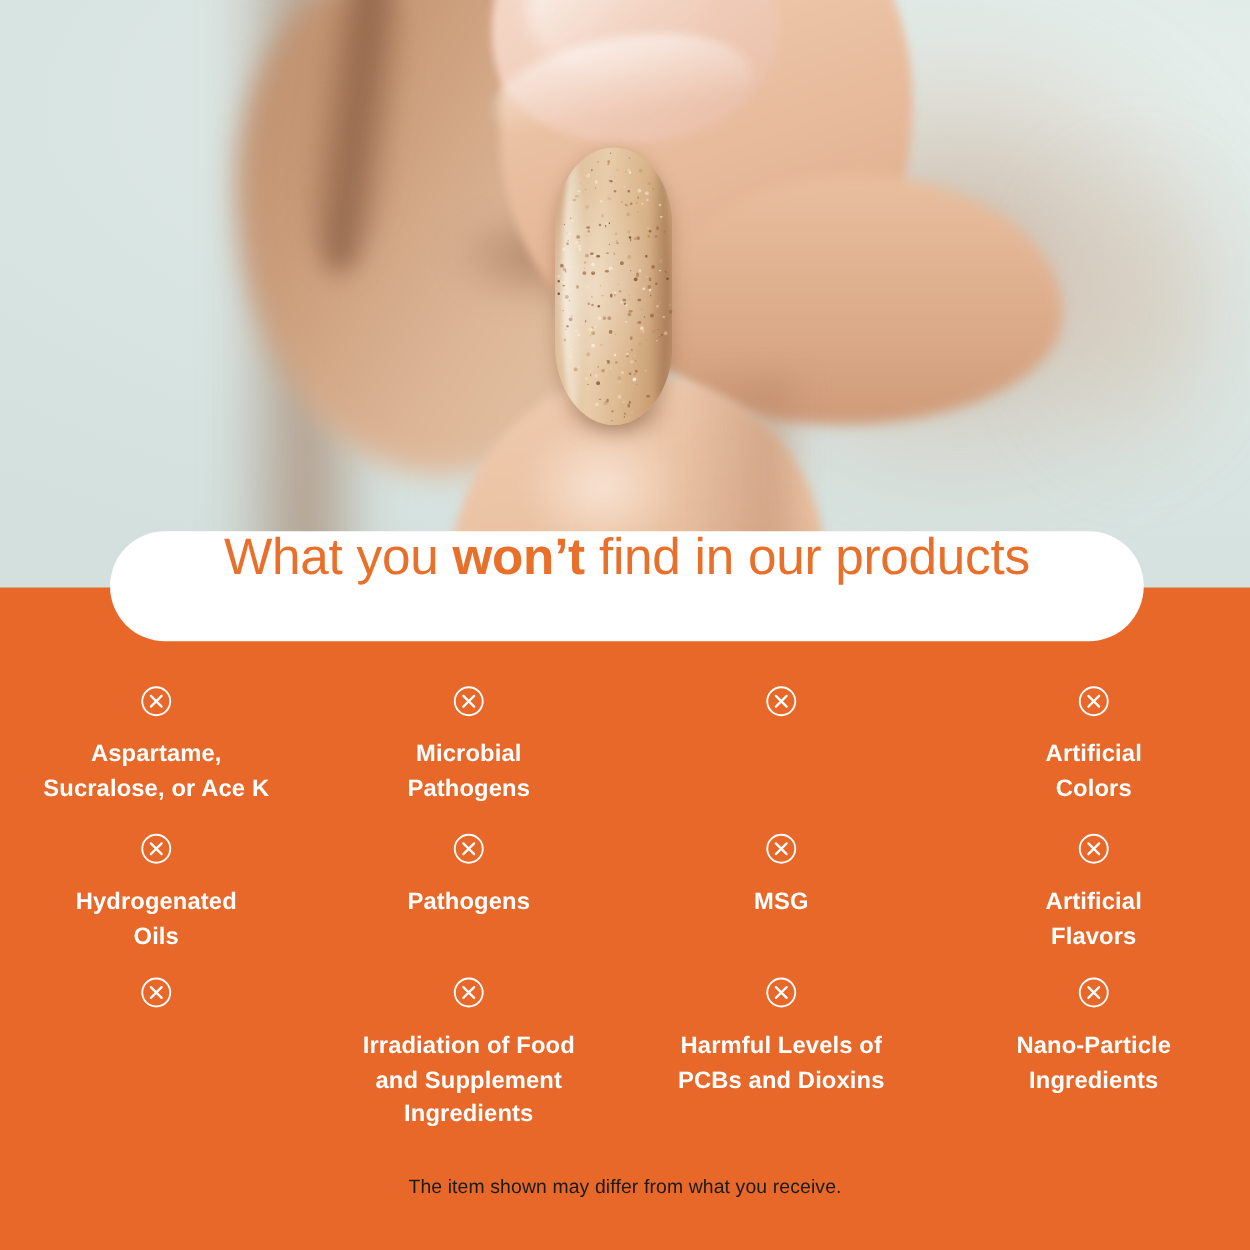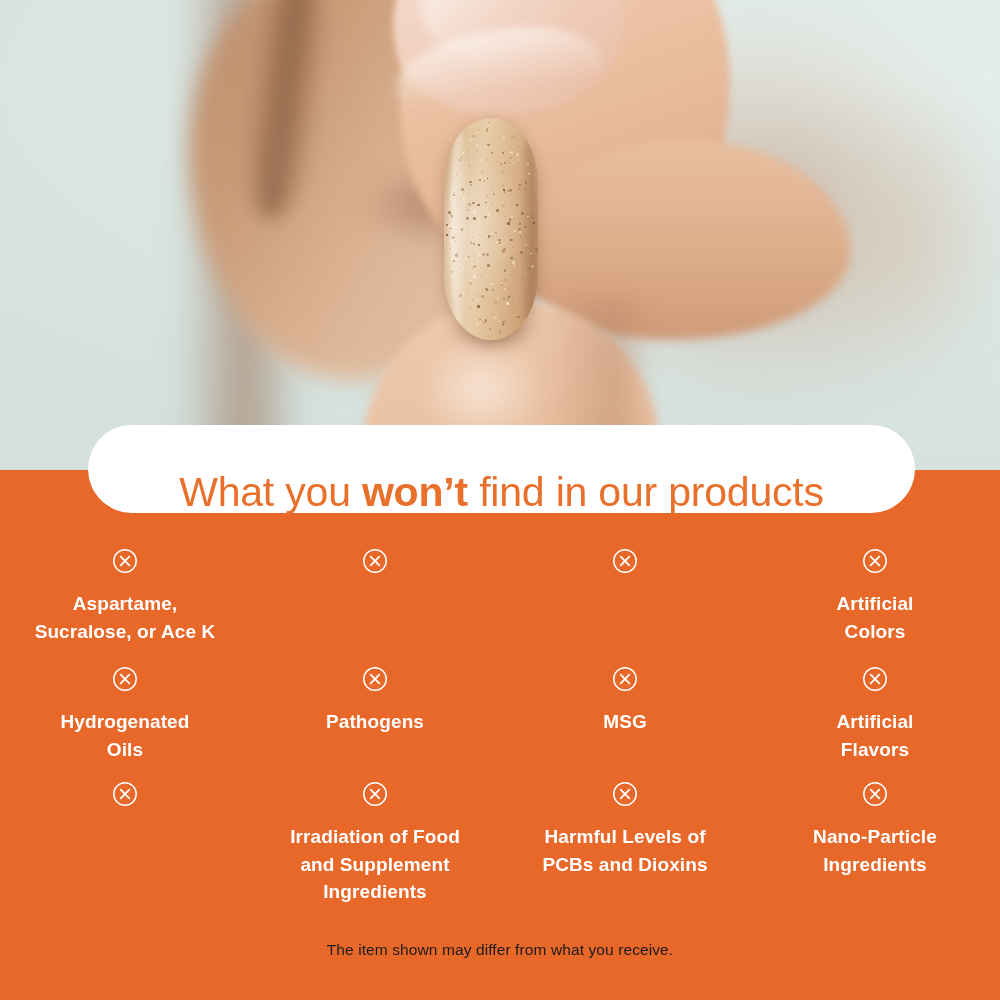"What you won’t find in" .pill { align-items: flex-end -> flex-start }
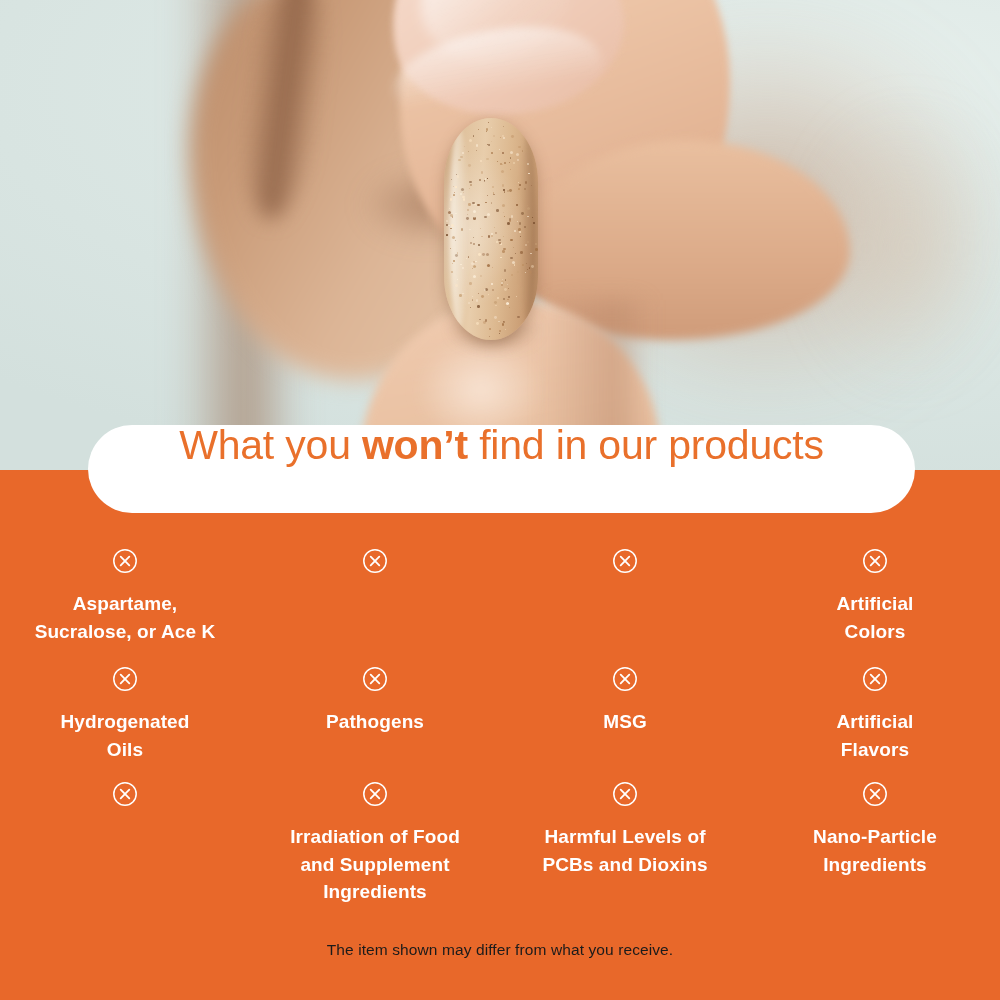"Microbial" div.label { html: none -> <div>Microbial<br>Pathogens</div> }
